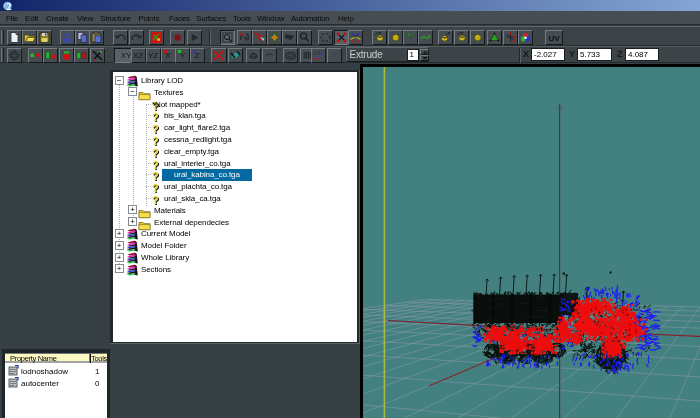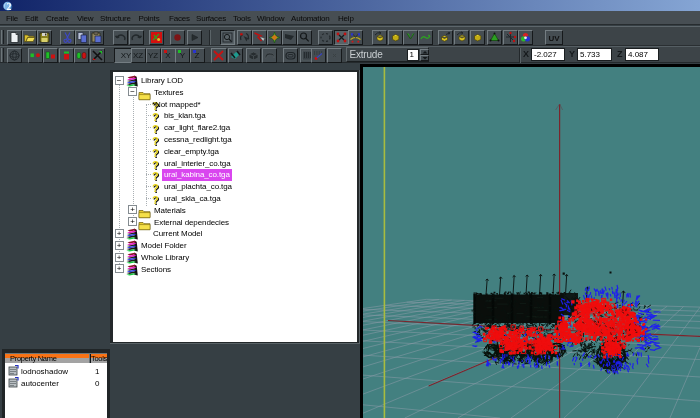"ural_kabina_co.tga" .sel { background: #d946ef -> #0369a1; padding: 0 2px -> 0 12px }
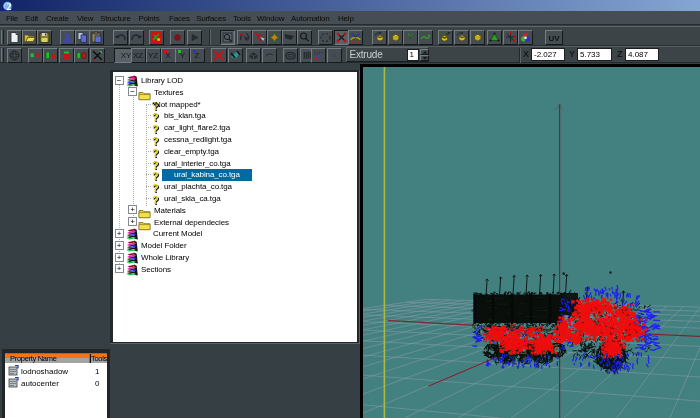"Current Model" div.trow { left: 40px -> 28px }
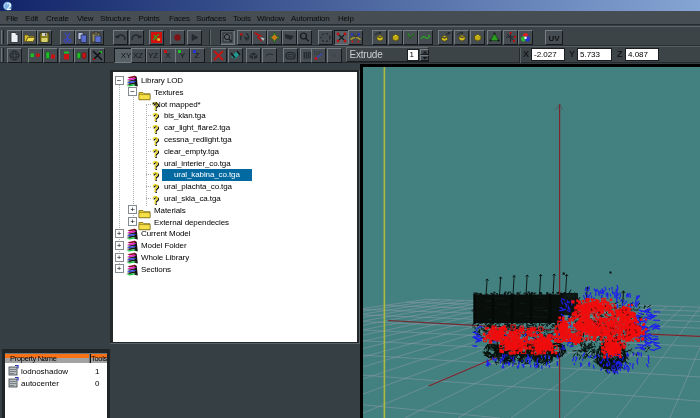"Property Name" #prophdr { background: #f97316 -> #fef9c3; border-bottom: 5px solid #a3a3a3 -> 2px solid #a3a3a3 }
